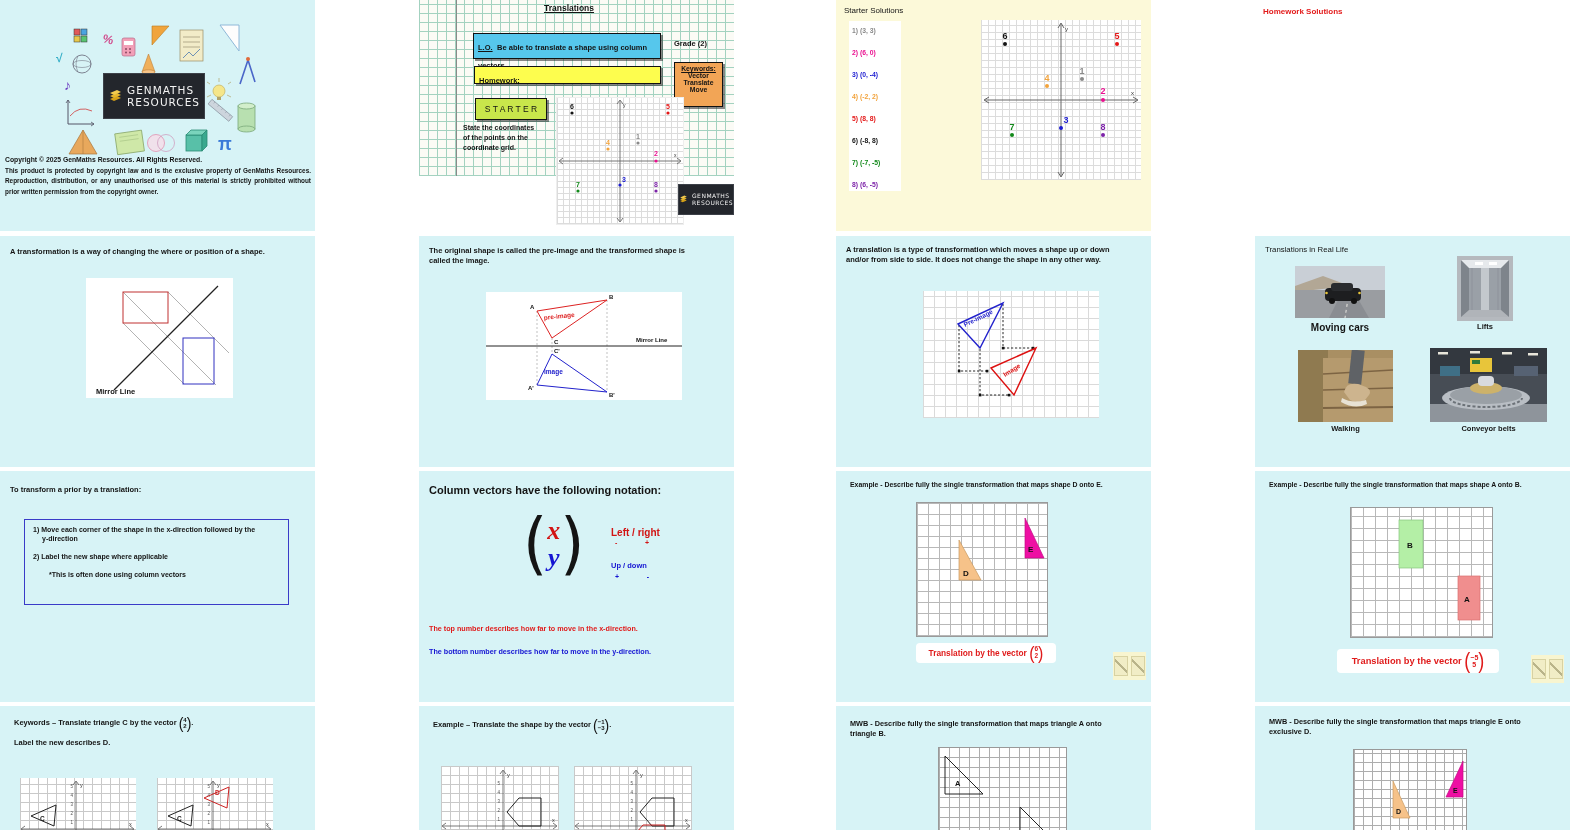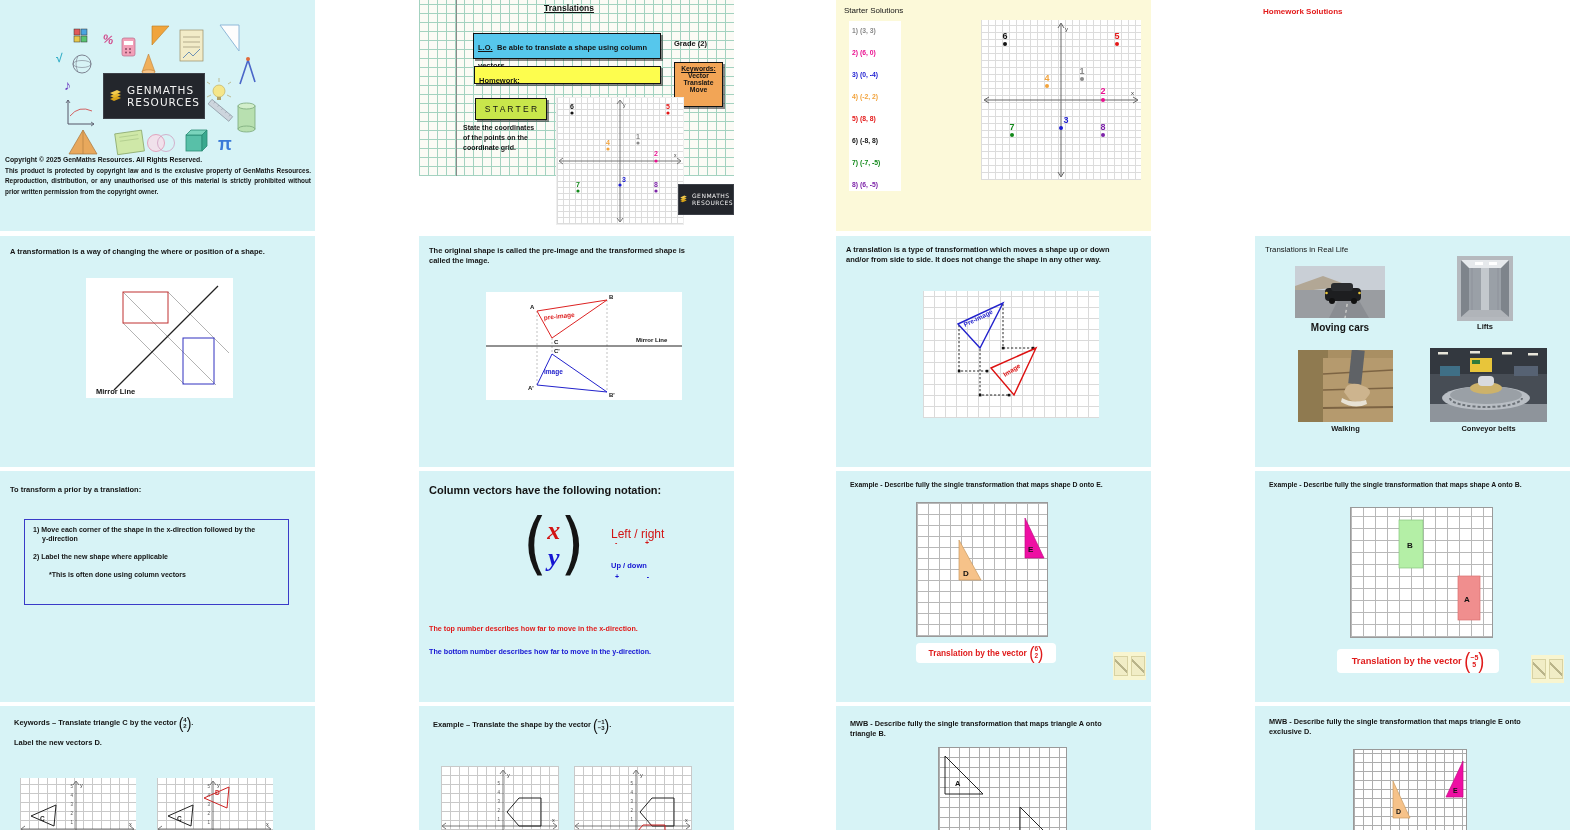"Left / right" div.t { font-size: 12px -> 10px; font-weight: 400 -> 700 }
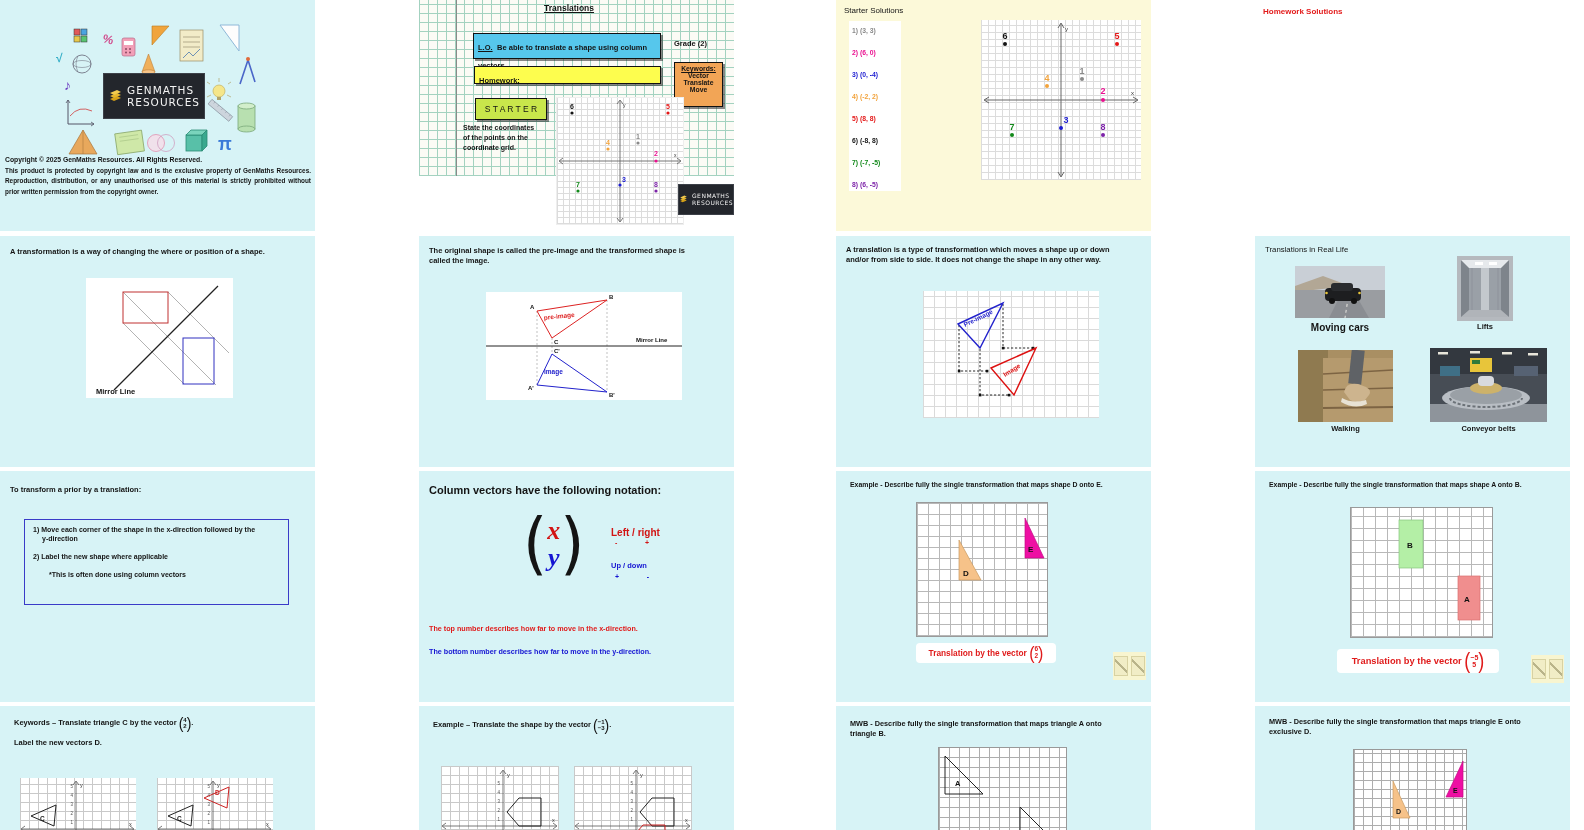"Label the new vectors D." div.t { text: vectors -> describes }
